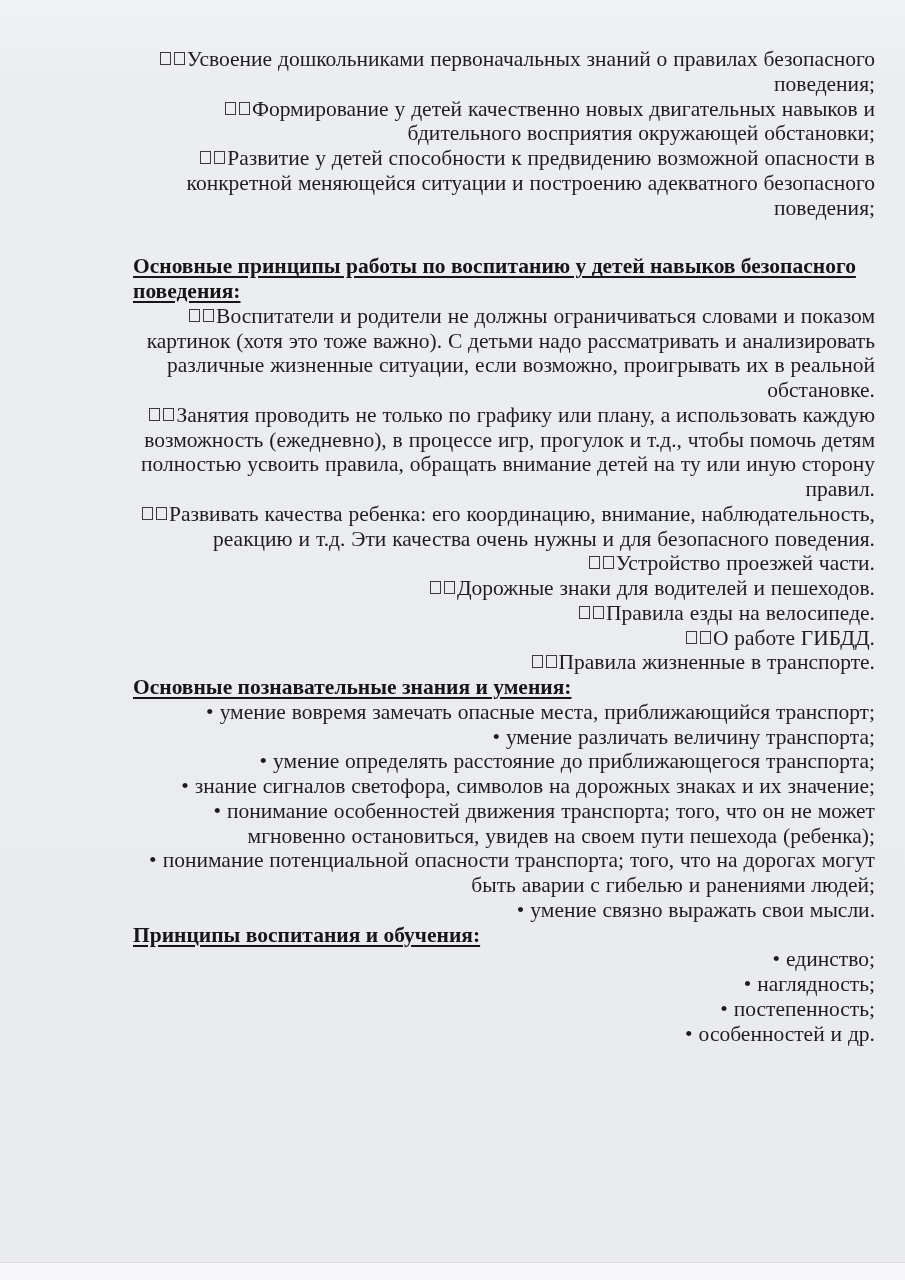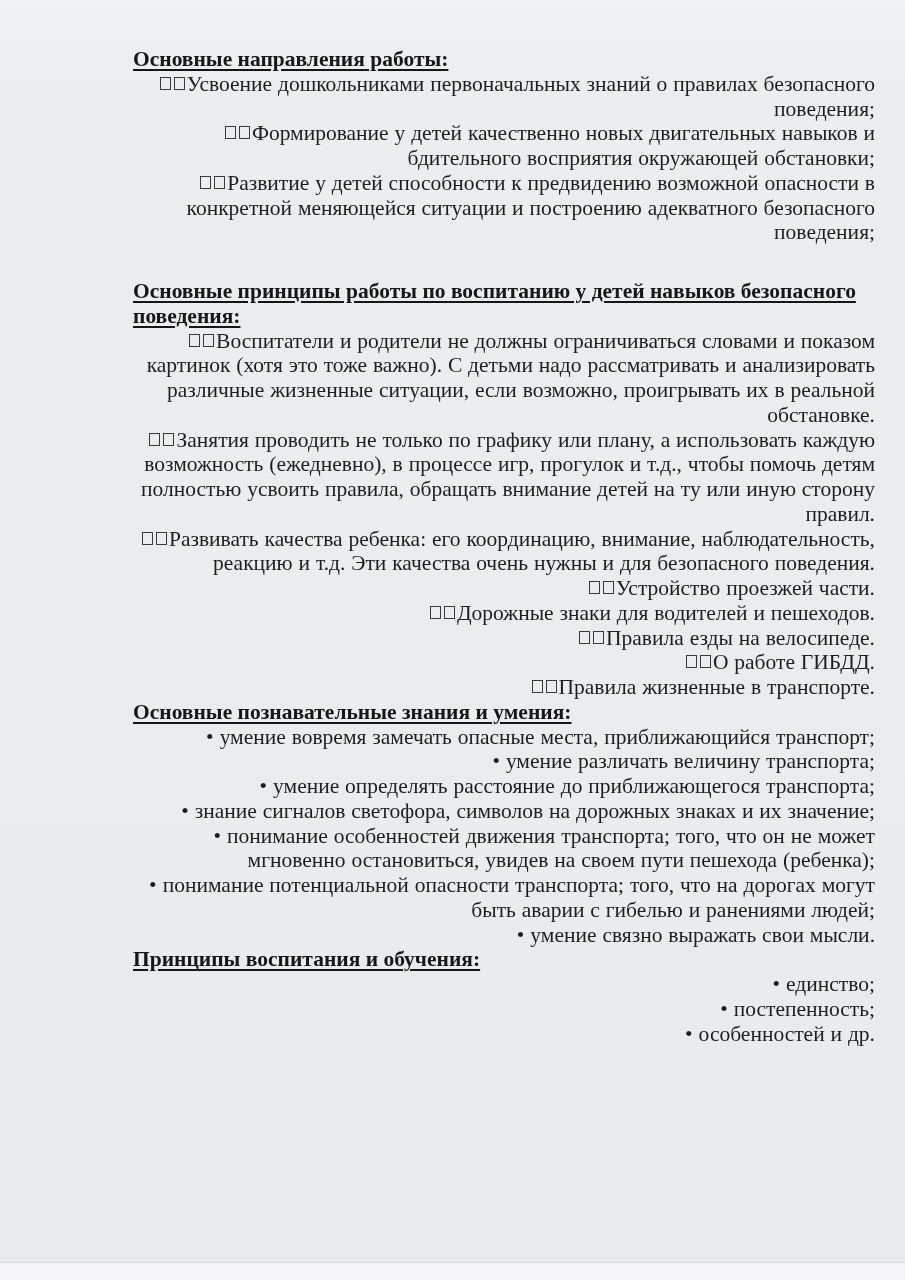"Основные направления работы:" h2.section-heading { html: <h2>Основные направления работы:</h2> -> none }
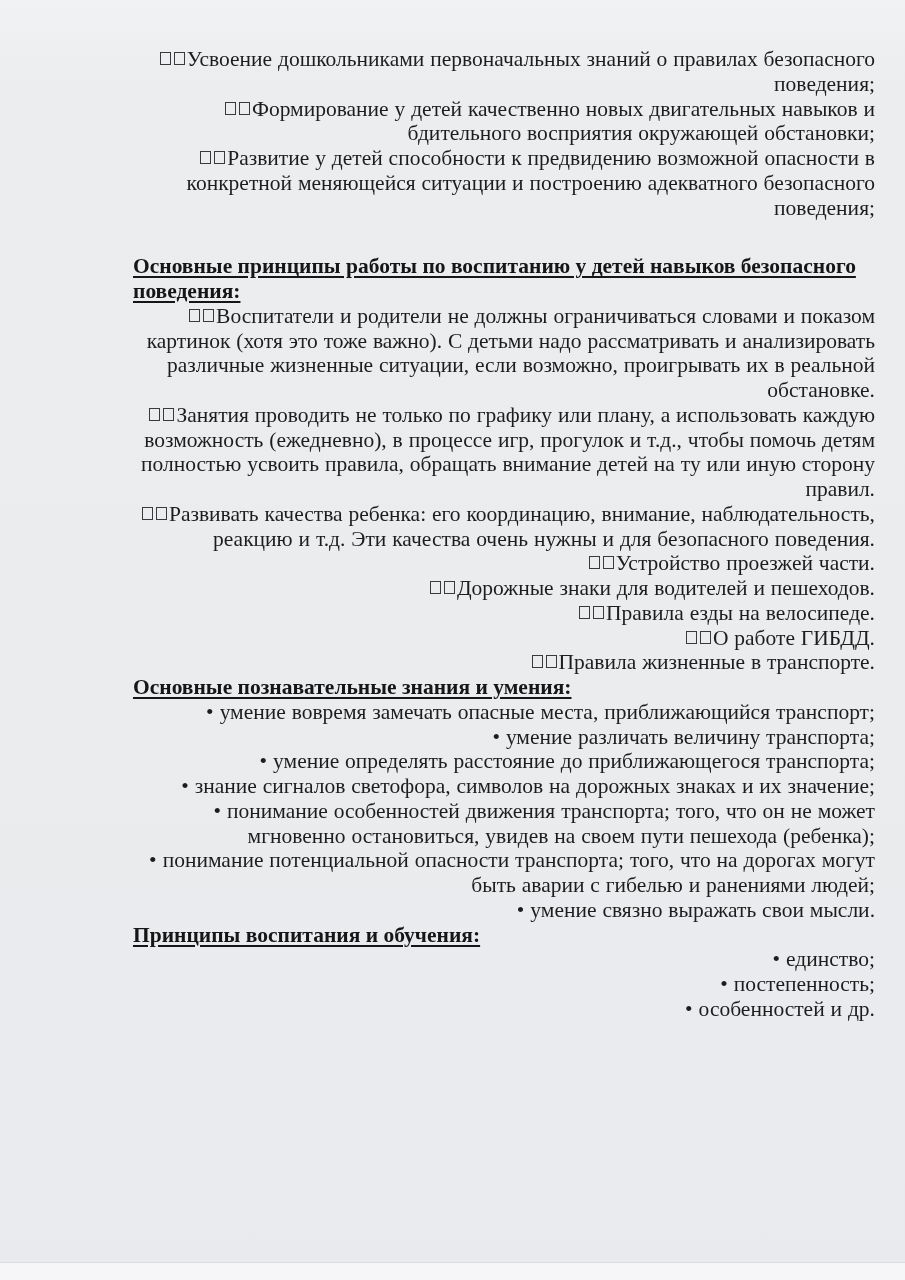"• наглядность;" p.doc-item { html: none -> <p><span>•</span><span>наглядность;</span></p> }
